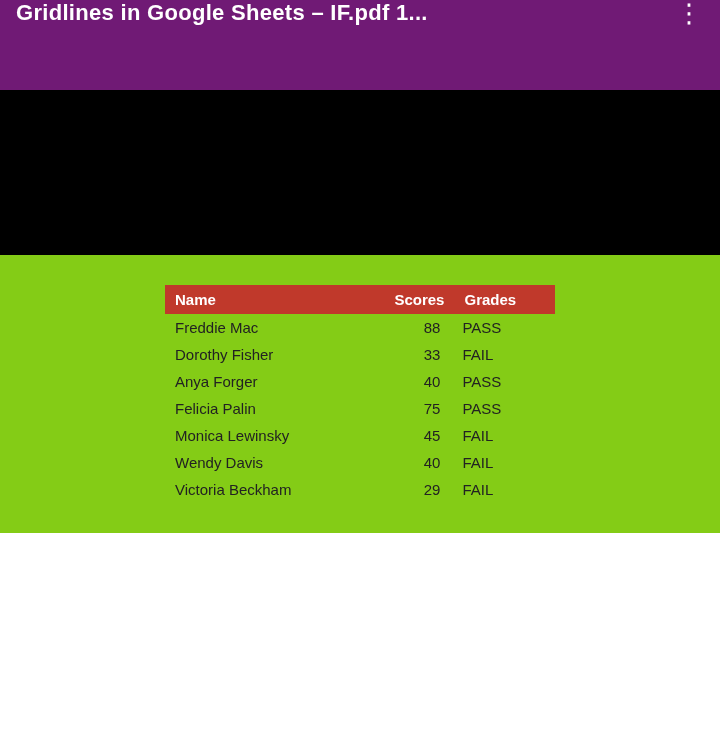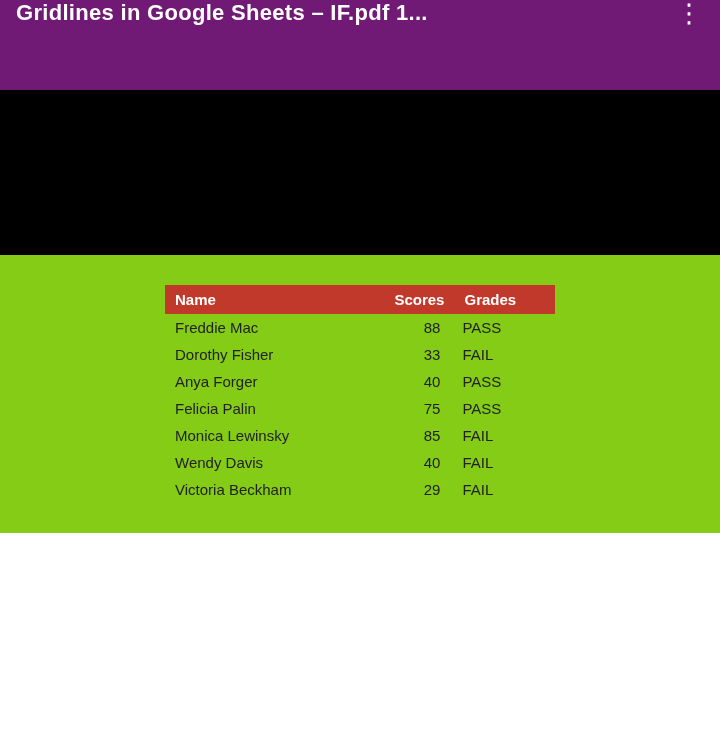"85" td.col-scores { text: 85 -> 45 }
